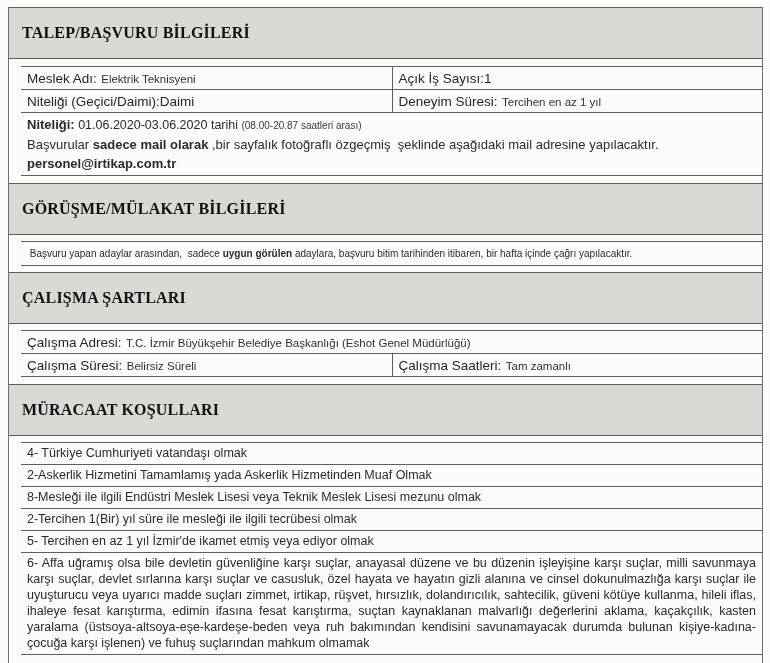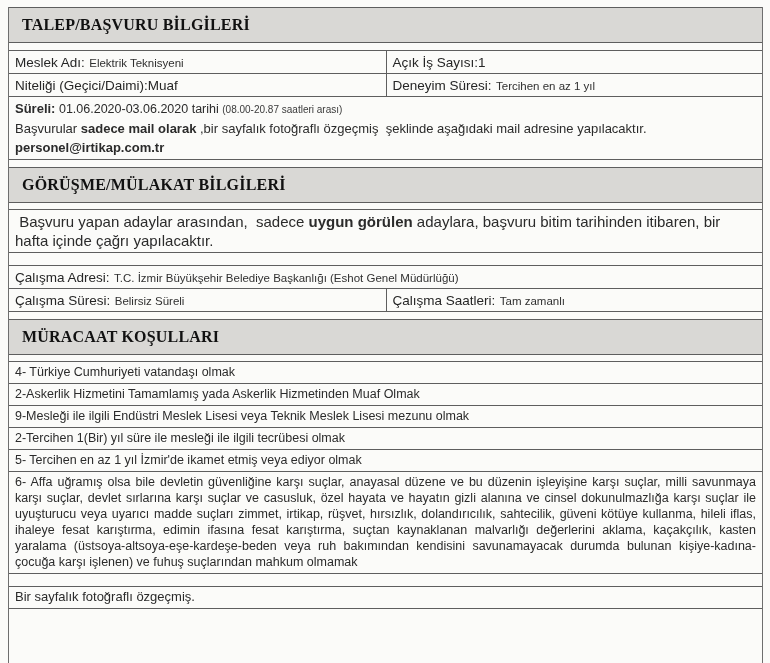"TALEP/BAŞVURU BİLGİLERİ" .band { height: 36px -> 52px }
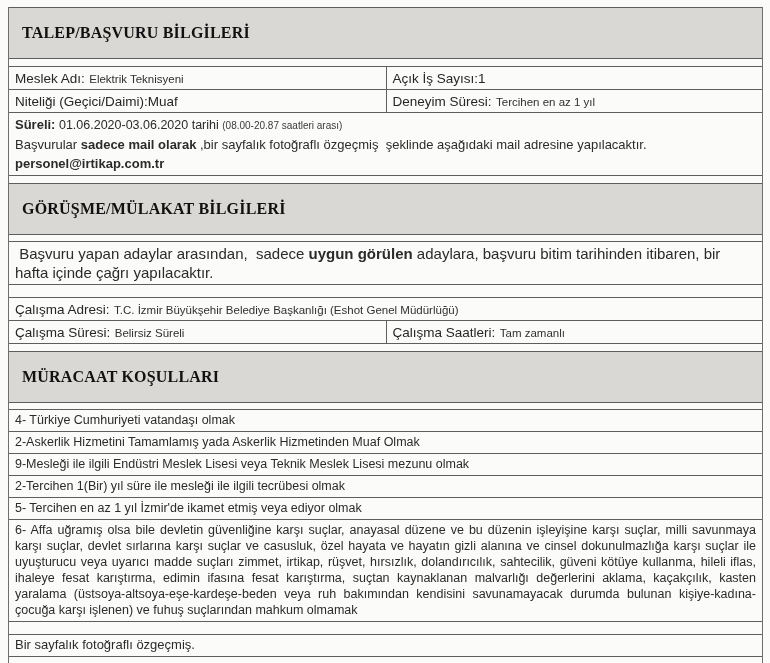"Meslek Adı: Elektrik Teknisyeni" .tbl { margin-left: none -> 12px }
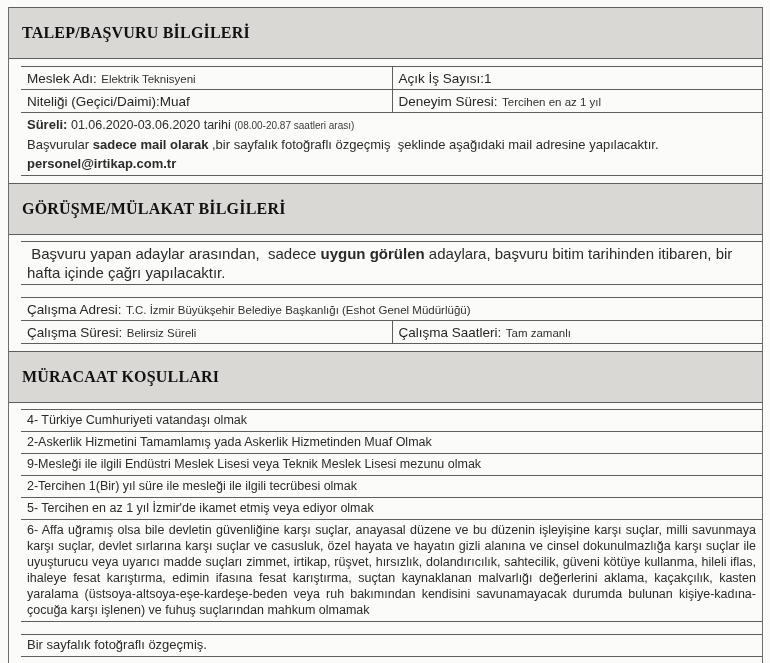"Muaf" span.lbl { text: Muaf -> Daimi }
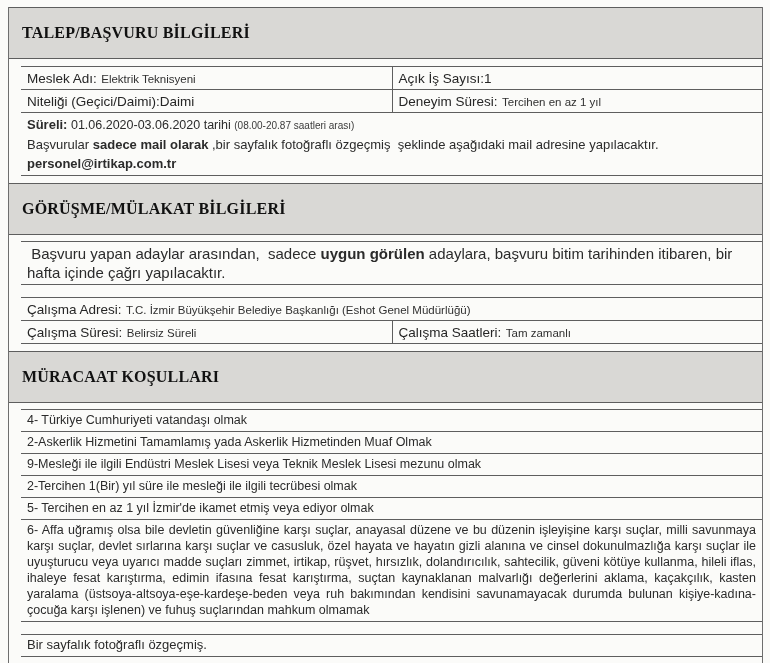"Süreli:" span.b { text: Süreli -> Niteliği }
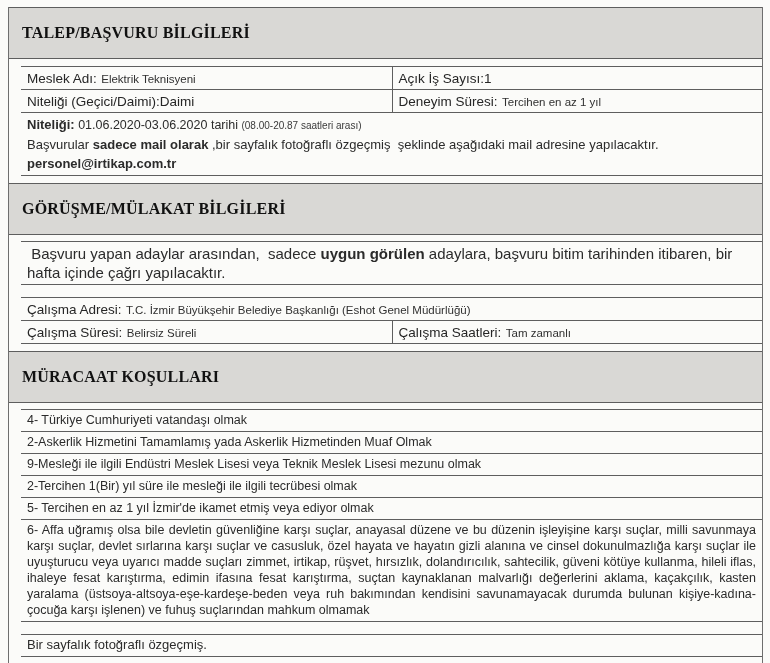"Başvuru yapan adaylar arasından, sadece" .para { font-size: 15px -> 10px }
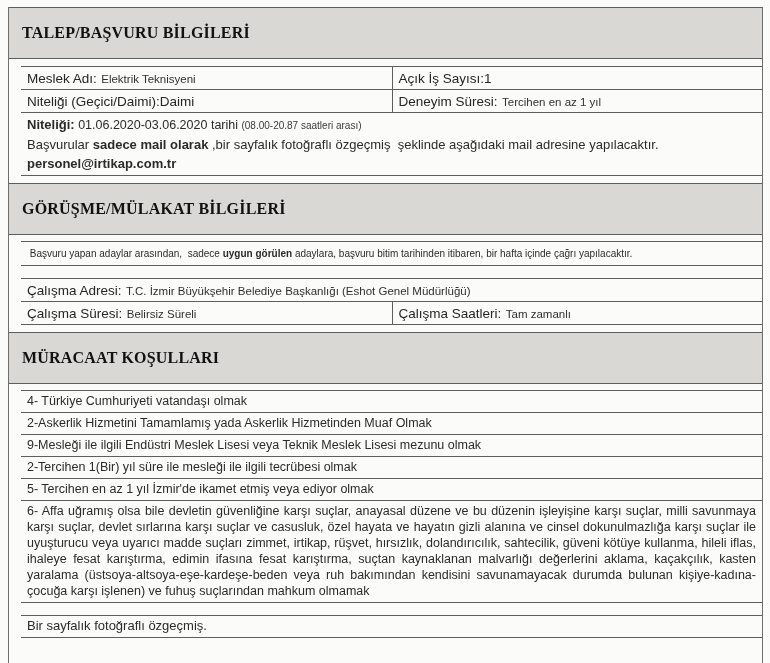"ÇALIŞMA ŞARTLARI" div.band { html: none -> <div> <span>ÇALIŞMA ŞARTLARI</span> </div> }
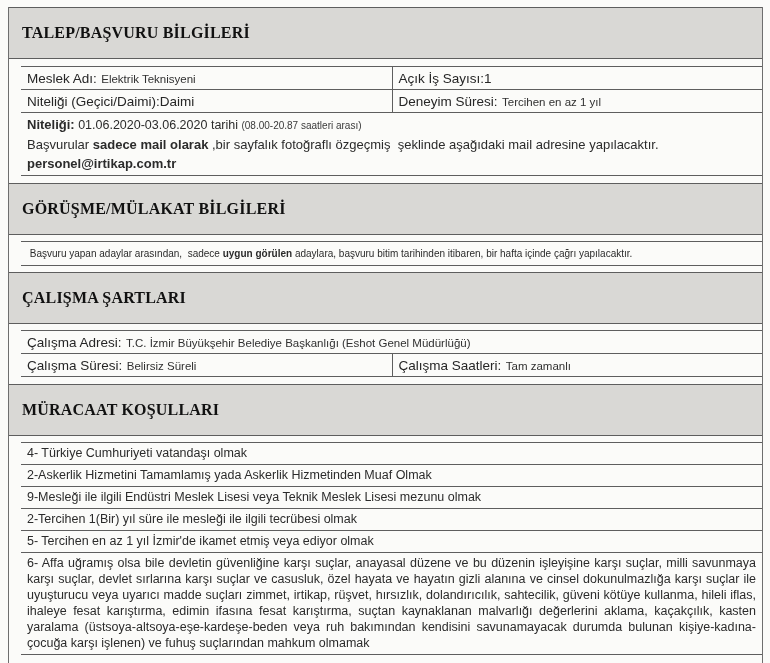"9-Mesleği ile ilgili Endüstri Meslek" div.cell { text: 9-Mesleği -> 8-Mesleği }
